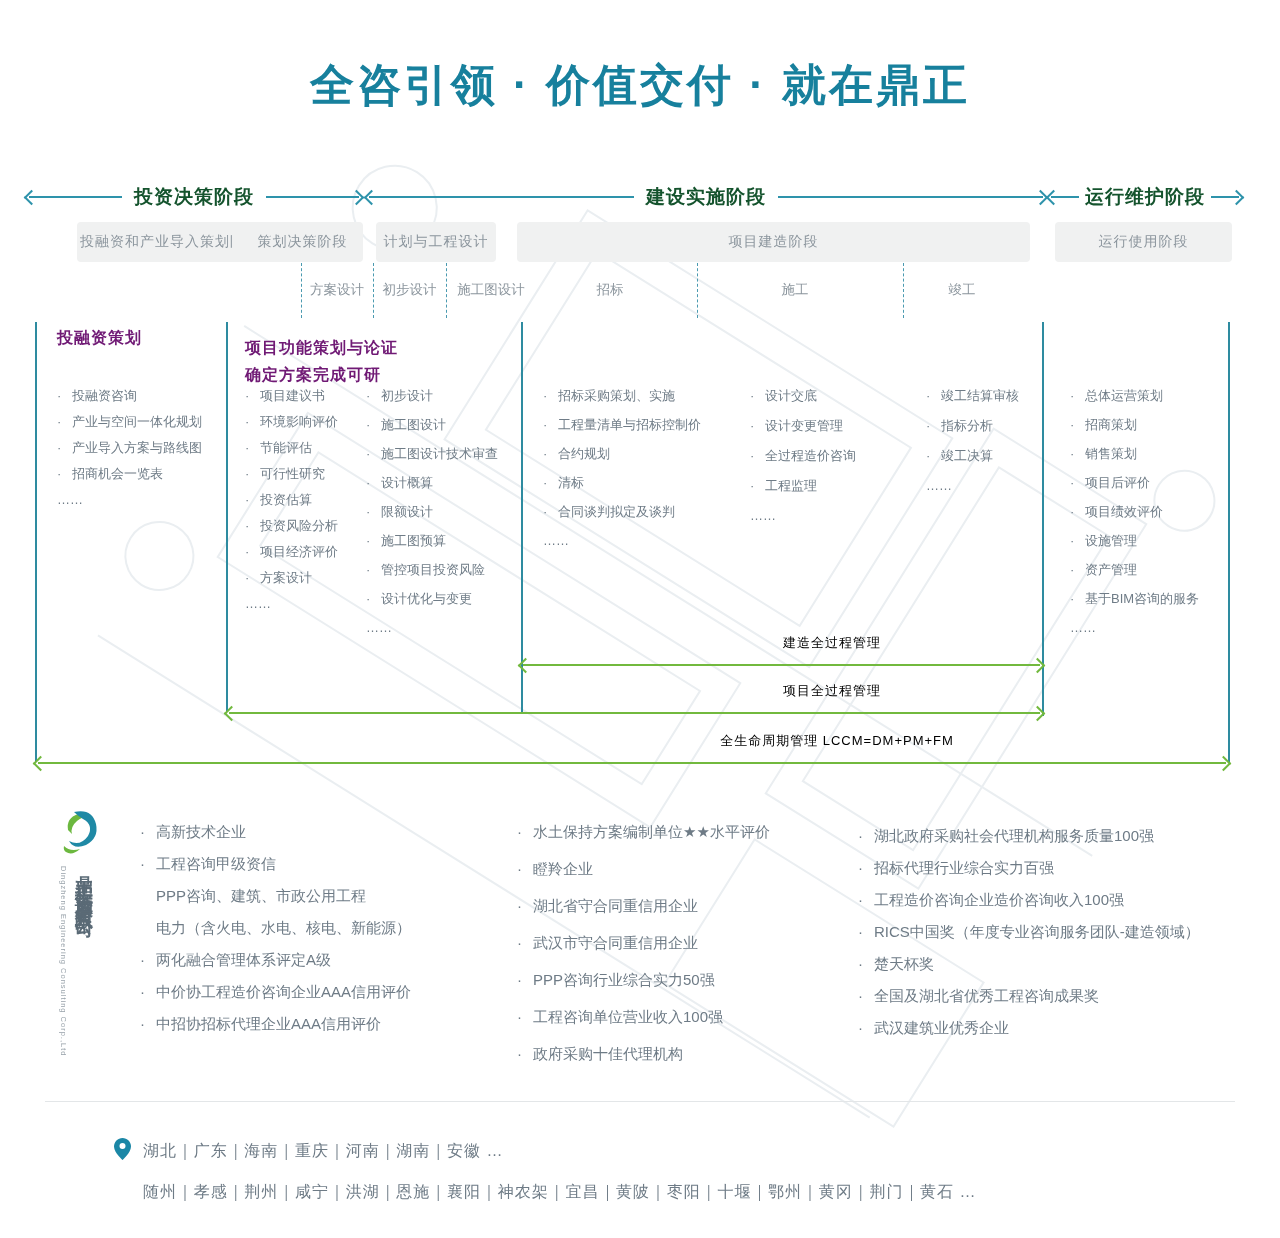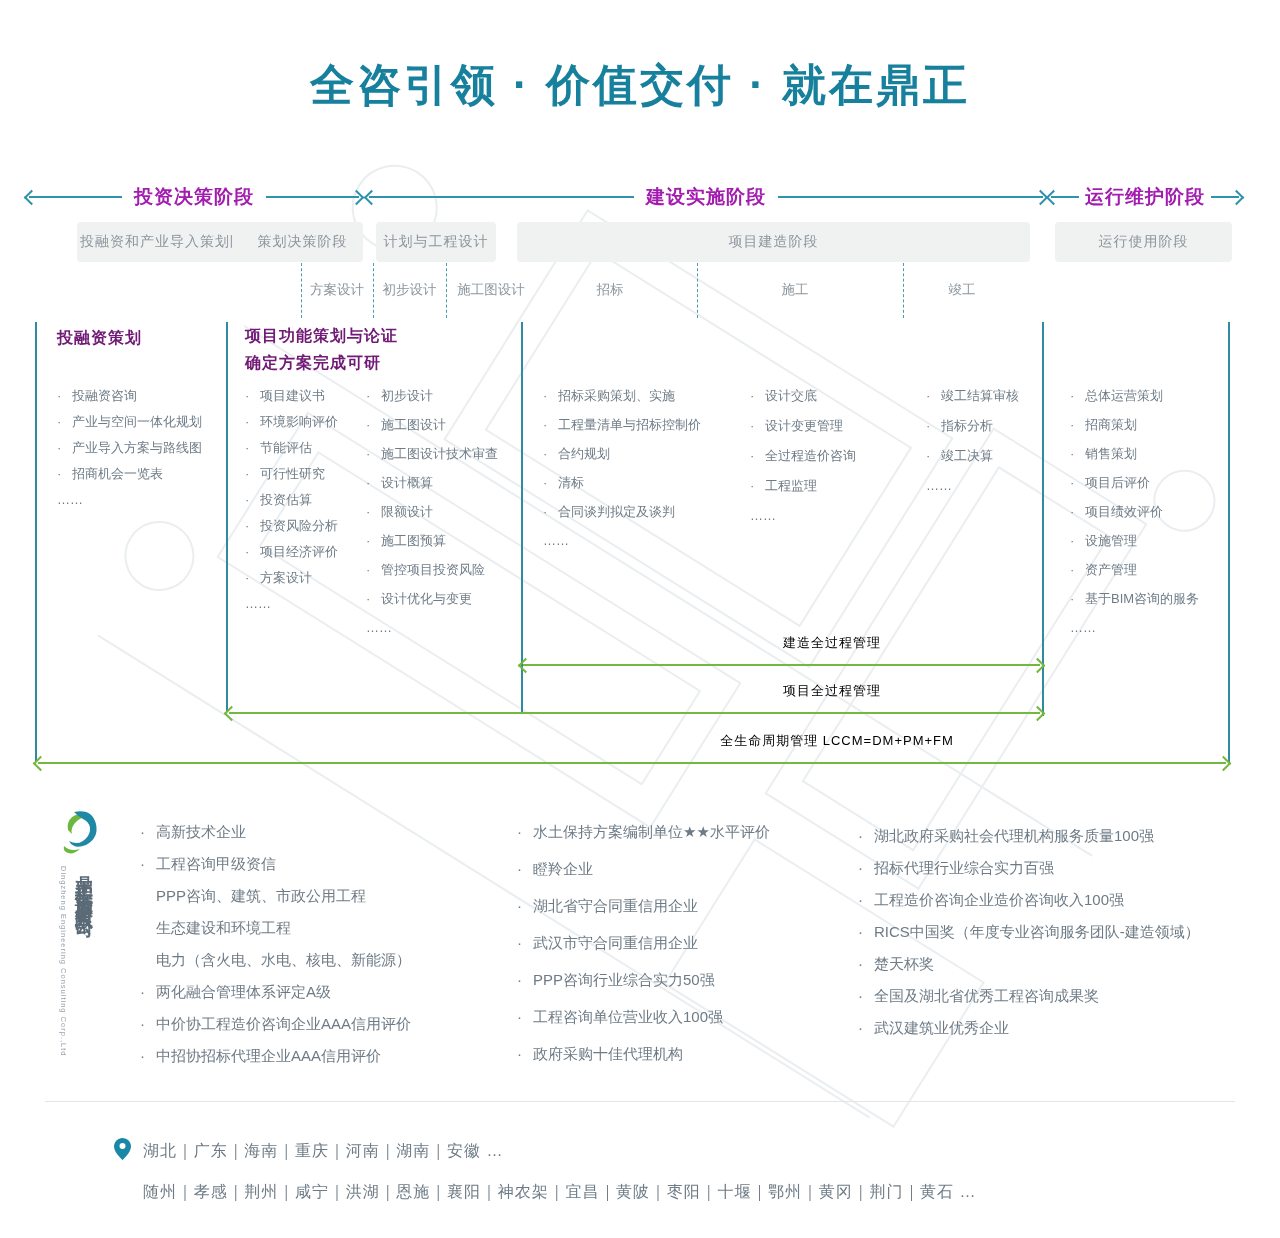"投资决策阶段" .parrow { color: #a21caf -> #14532d }
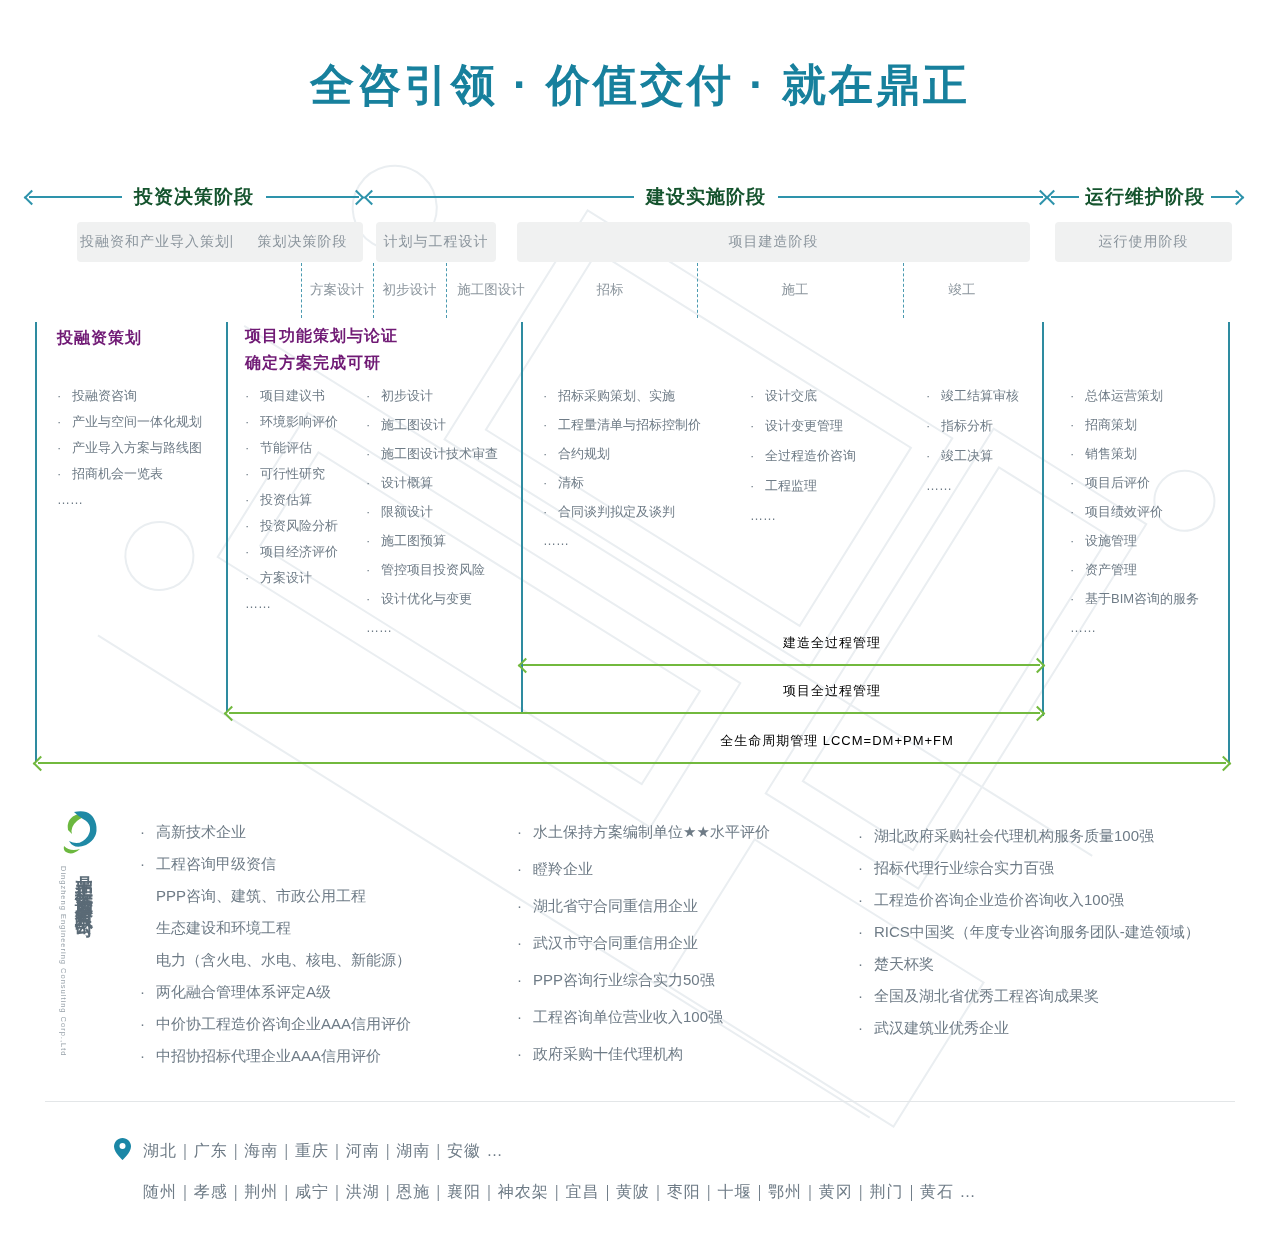"项目功能策划与论证" div.layer { top: 322px -> 334px }
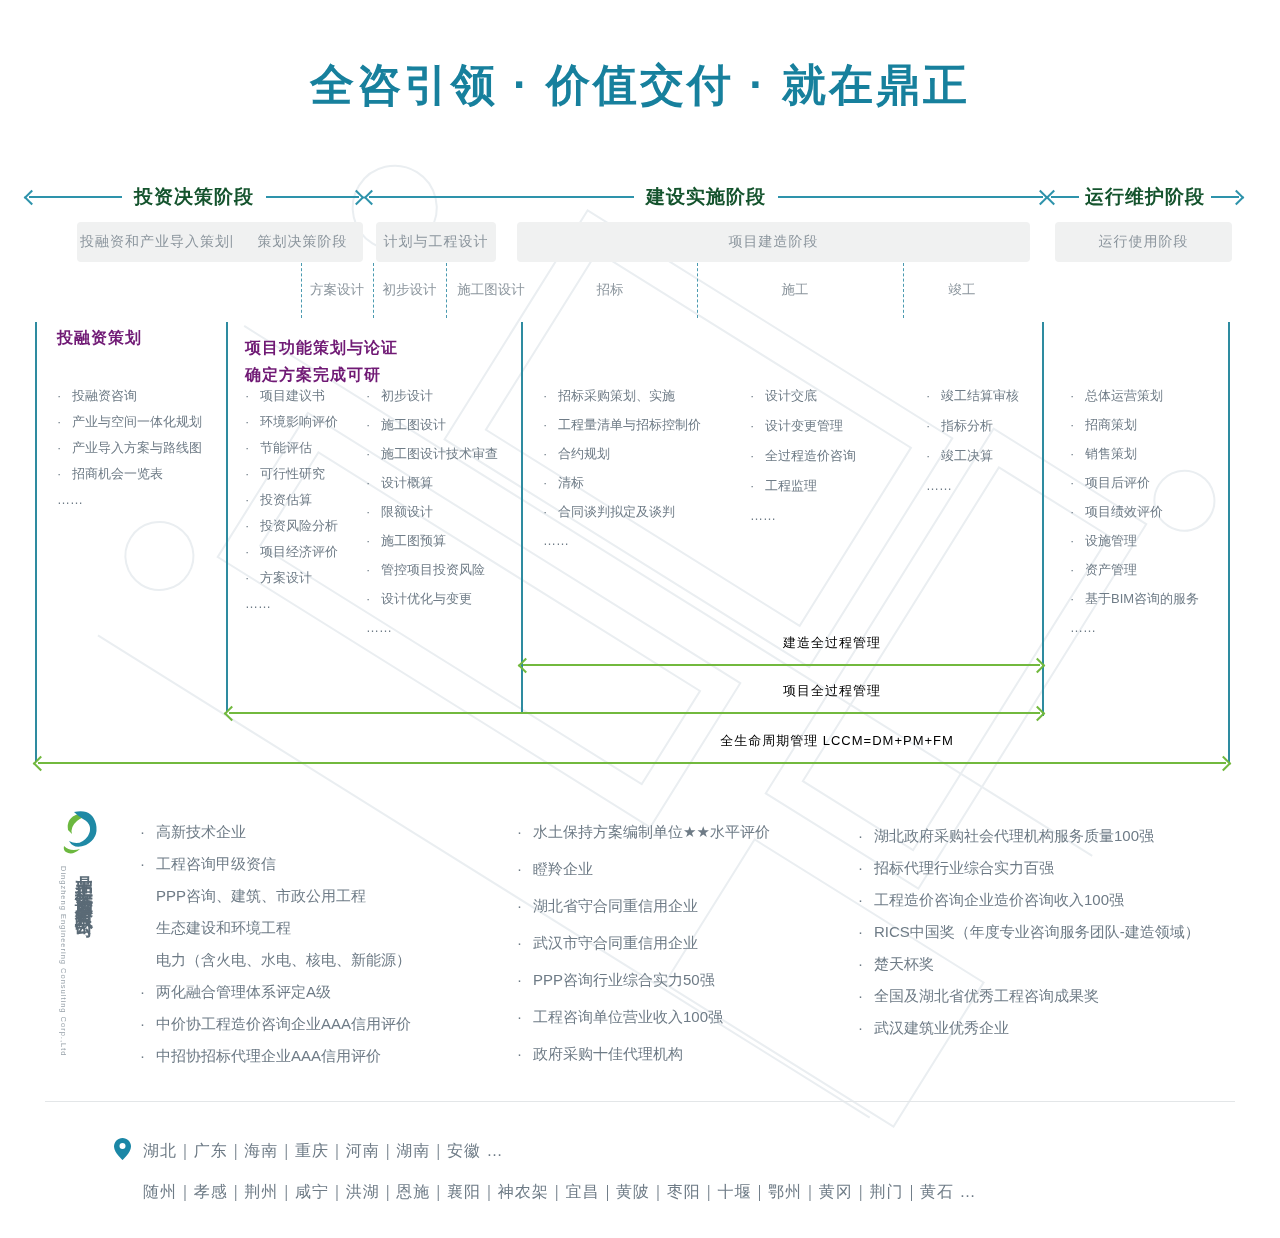"生态建设和环境工程" div.li { html: <div> <span></span> <span>生态建设和环境工程</span> </div> -> none }
